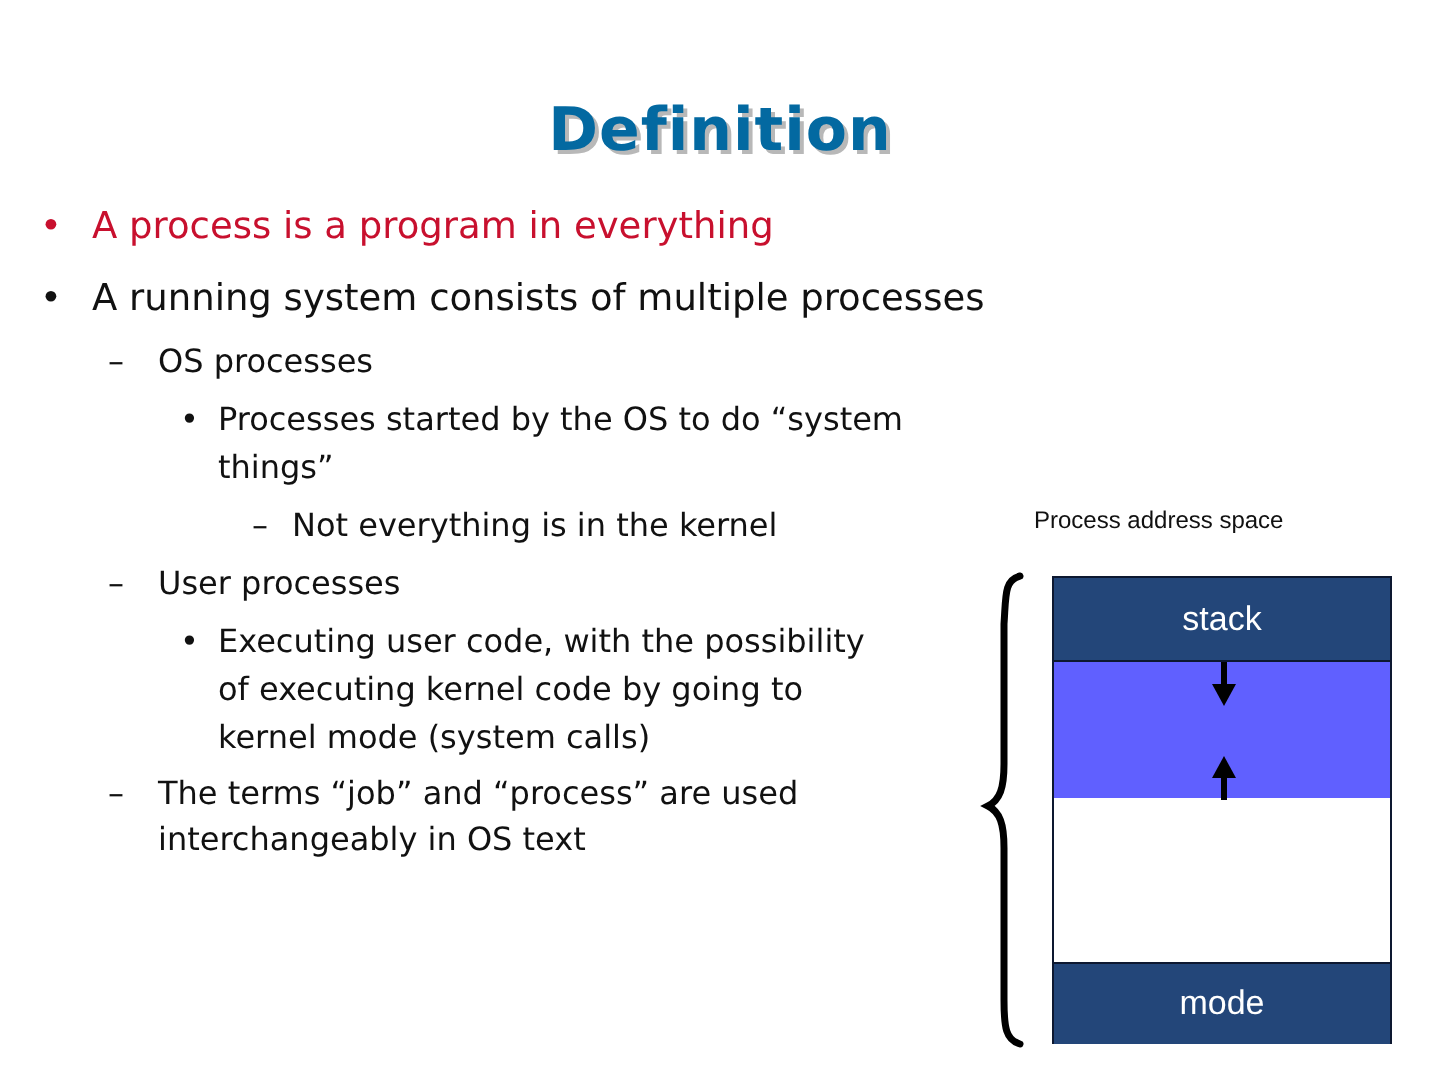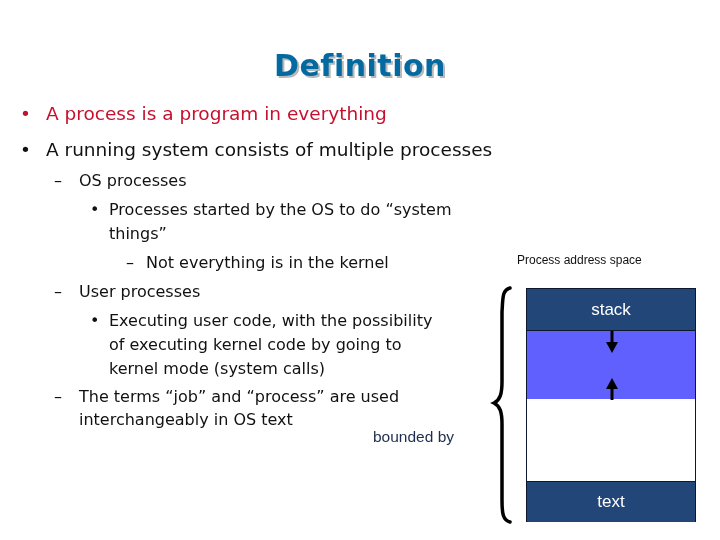"bounded by" div { html: <div>bounded by</div> -> none }
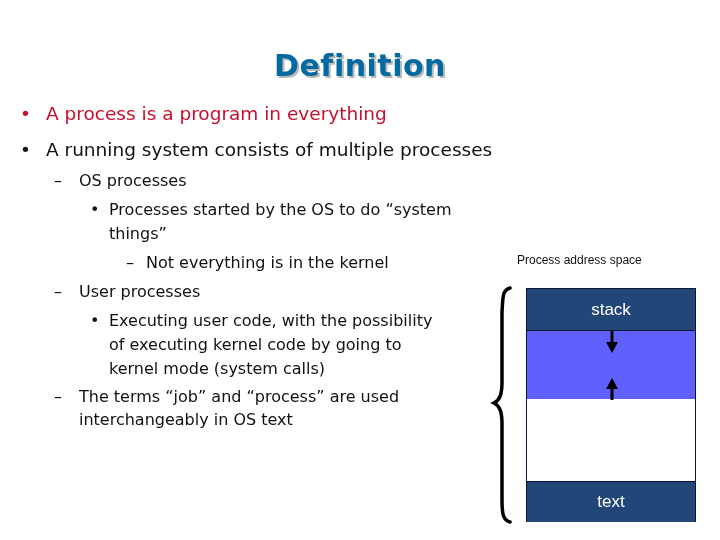"text" div.seg { text: text -> mode }
